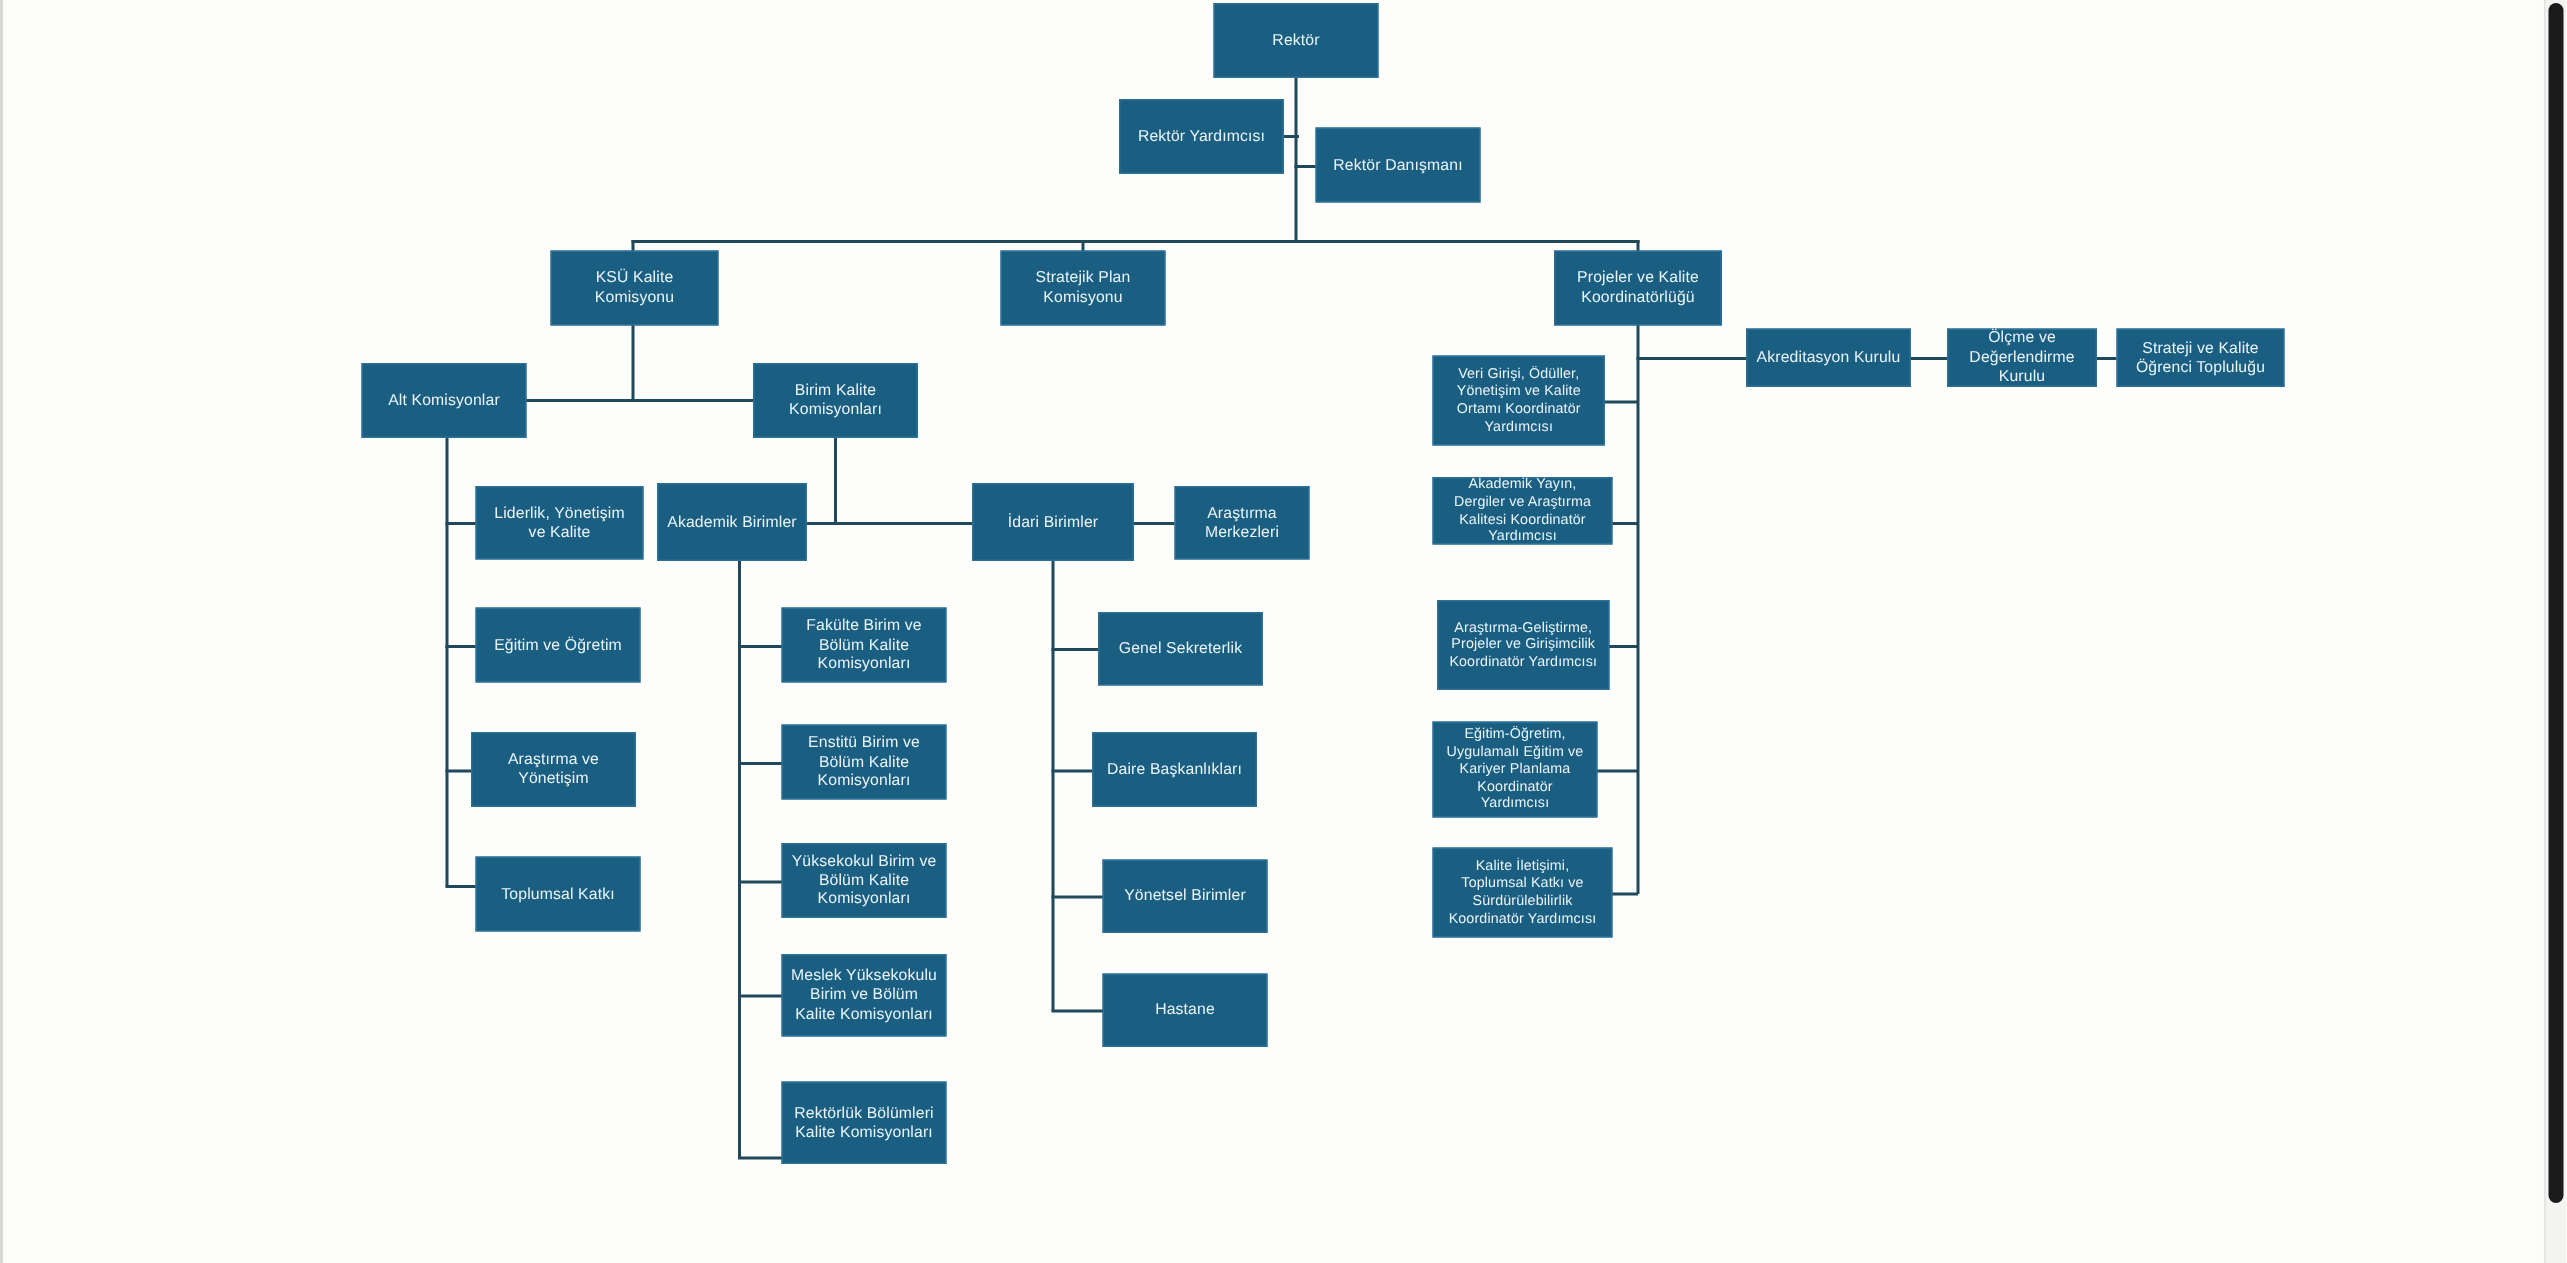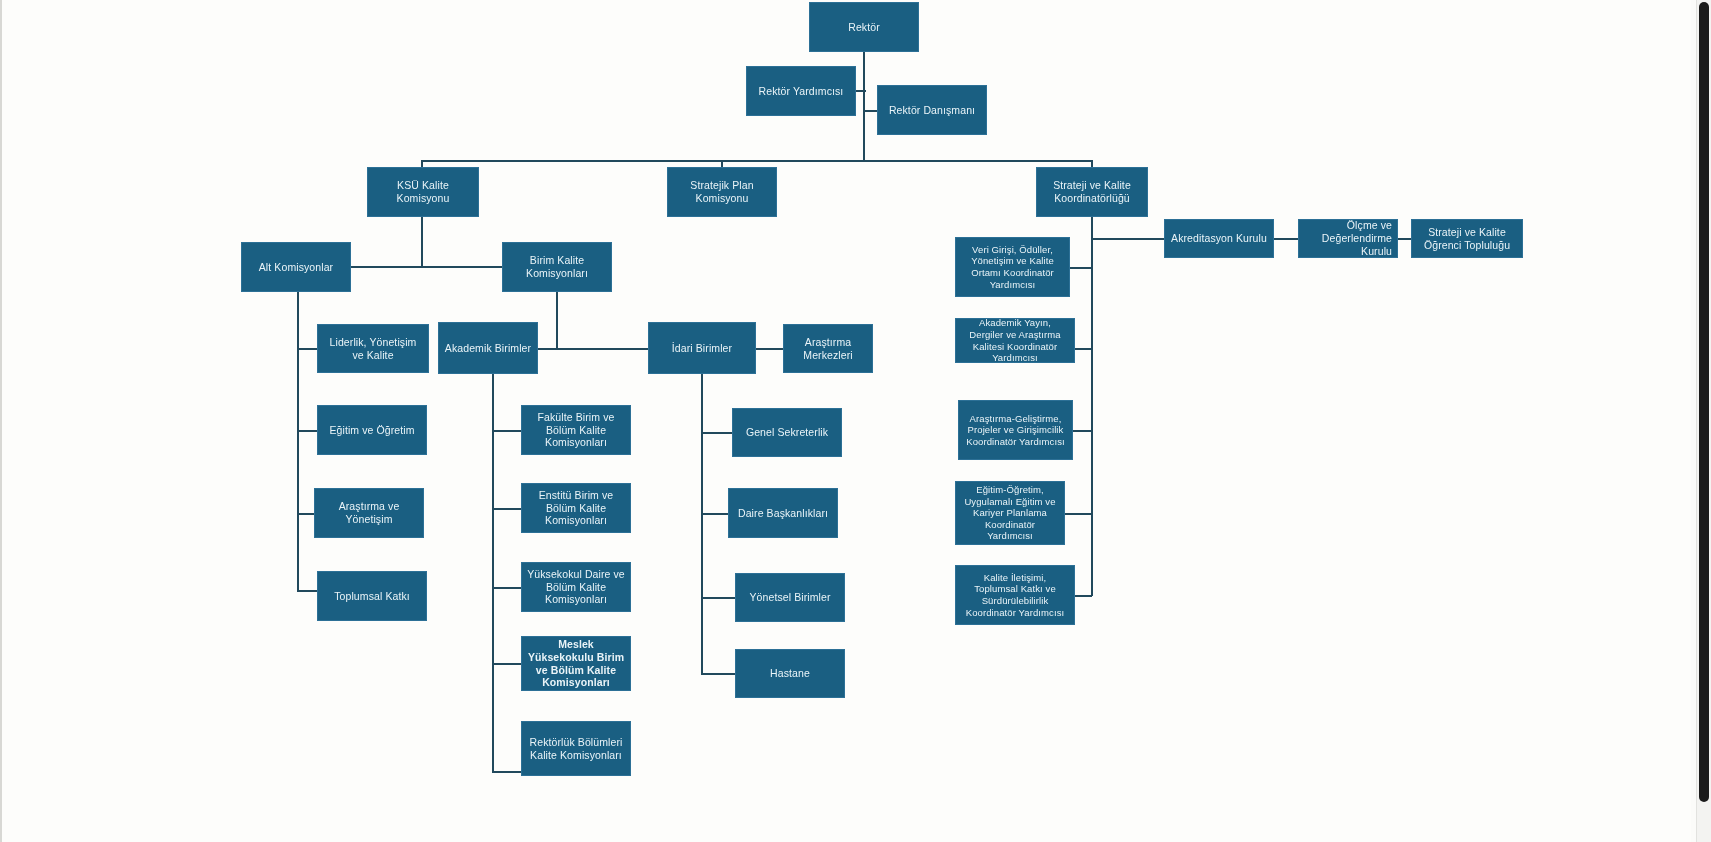"Strateji ve Kalite Koordinatörlüğü" span { text: Strateji -> Projeler }
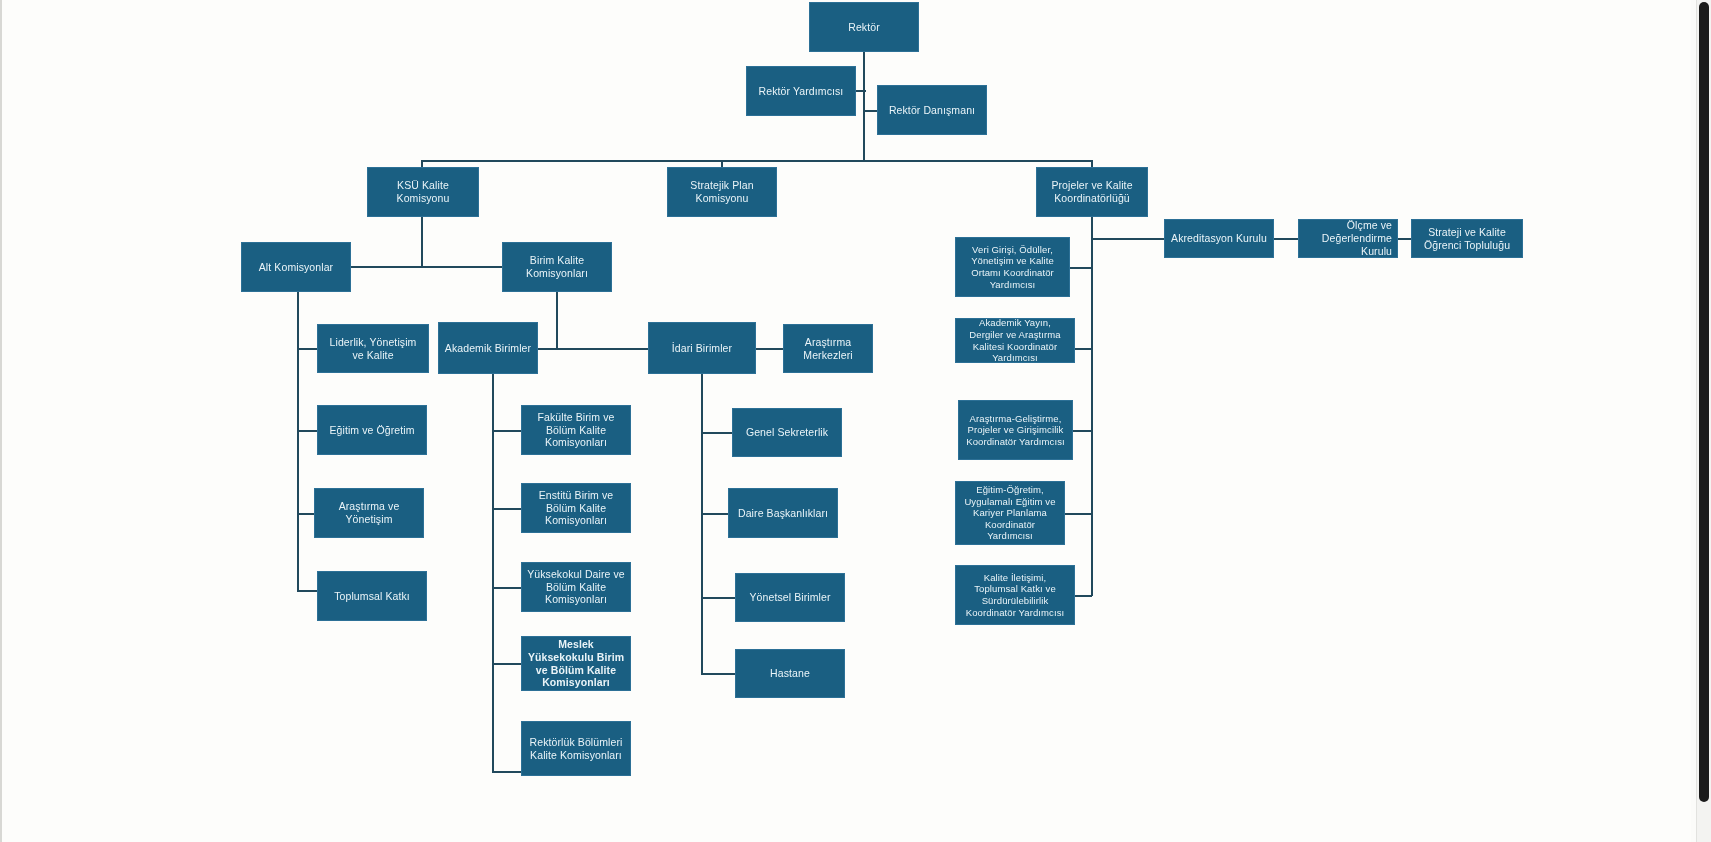"Ölçme ve Değerlendirme Kurulu" div.node { text-align: right -> none }
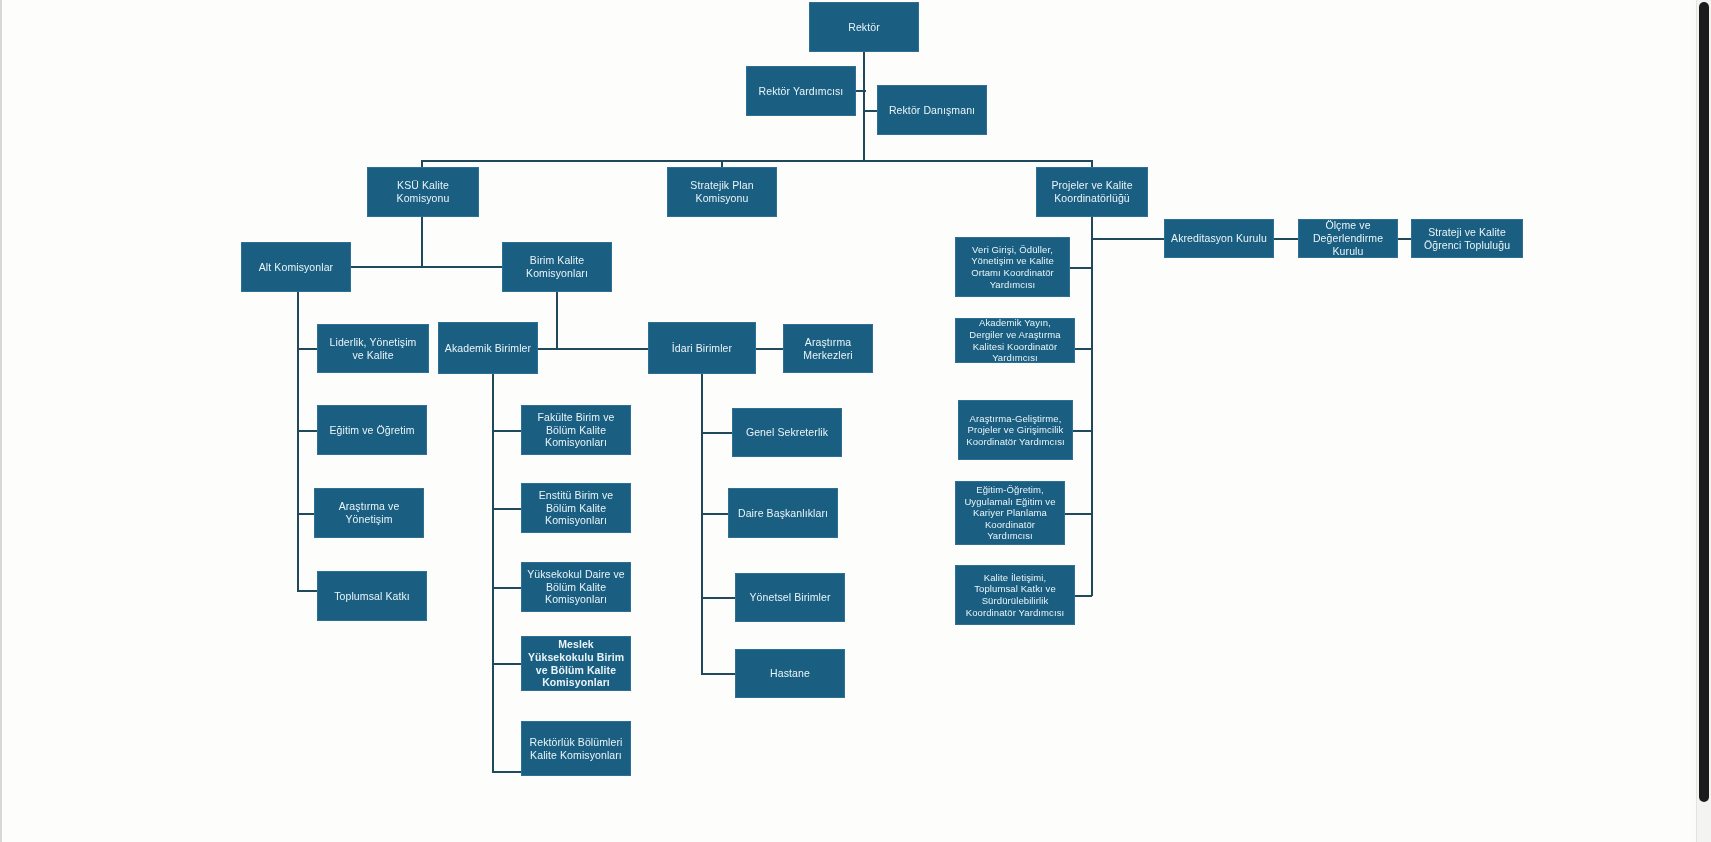"Yüksekokul Daire ve Bölüm Kalite" span { text: Daire -> Birim }
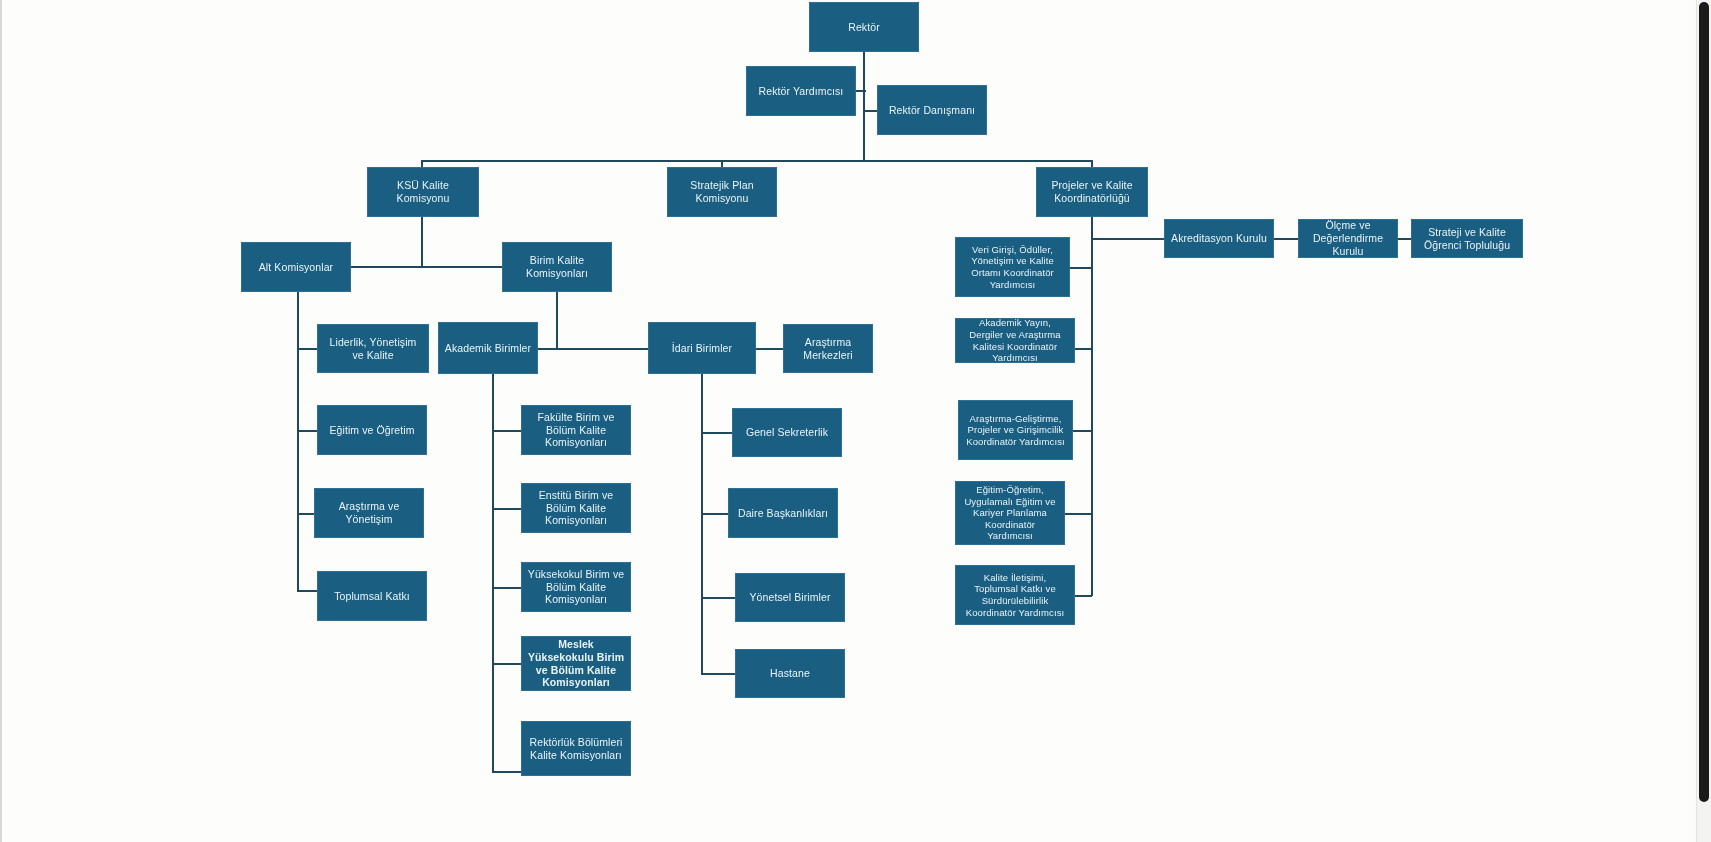"Meslek Yüksekokulu Birim ve Bölüm" div.node { font-weight: bold -> none }
